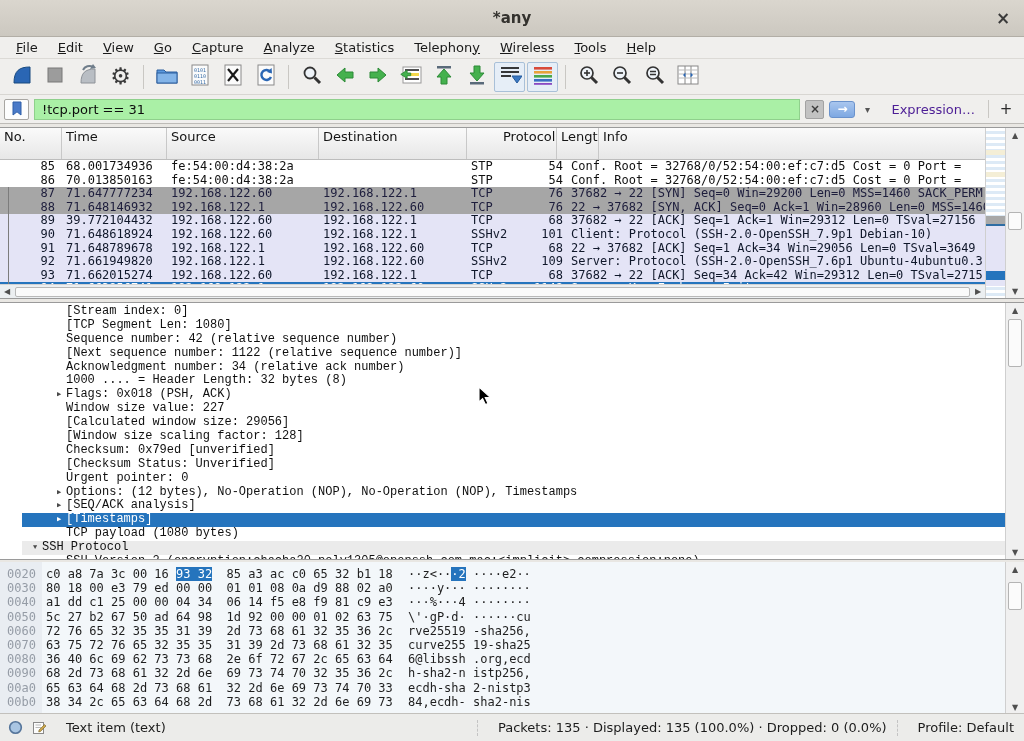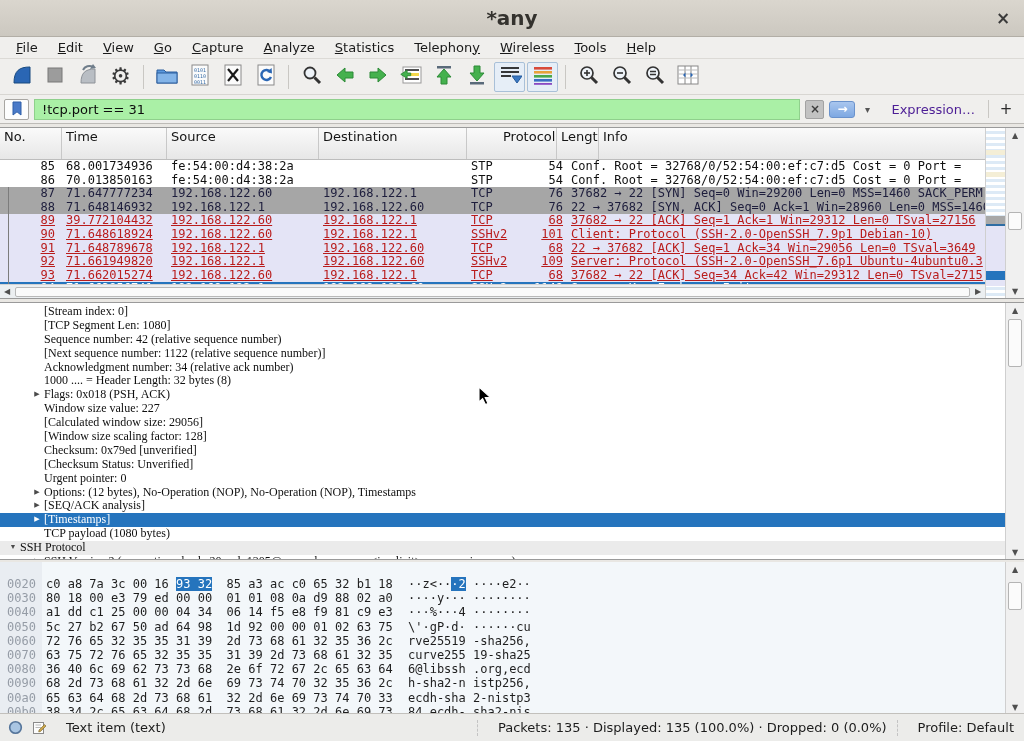"*any" .title-text { font-size: 20px -> 15px }
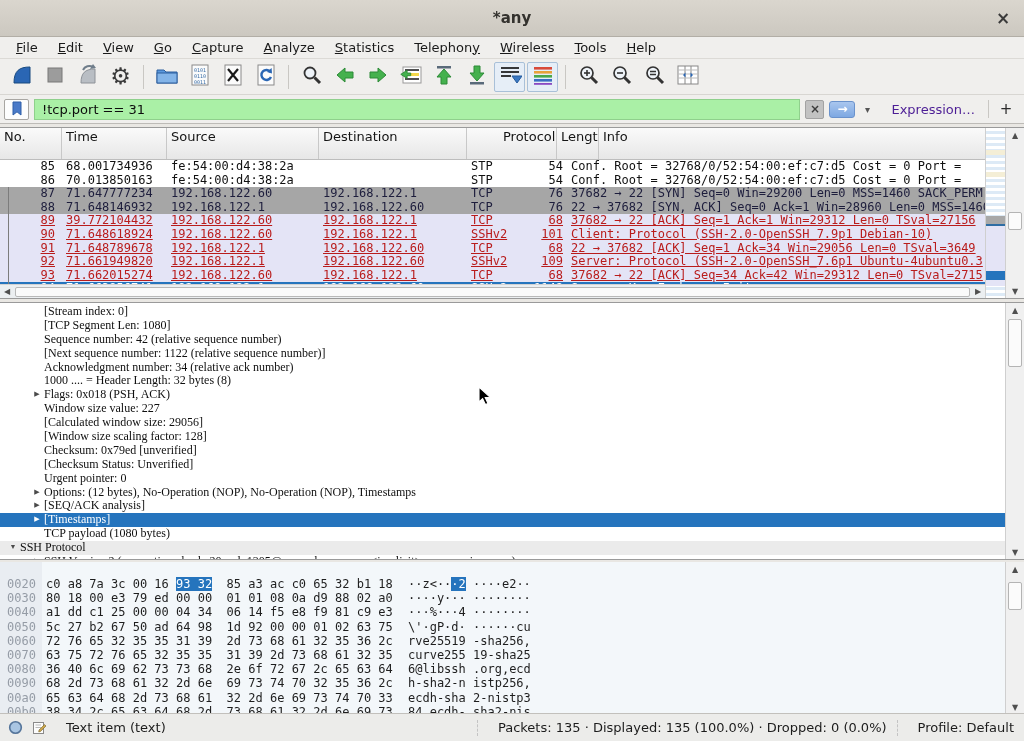"89" .prow.lav { color: #b91c1c -> #0f172a; text-decoration: underline -> none }
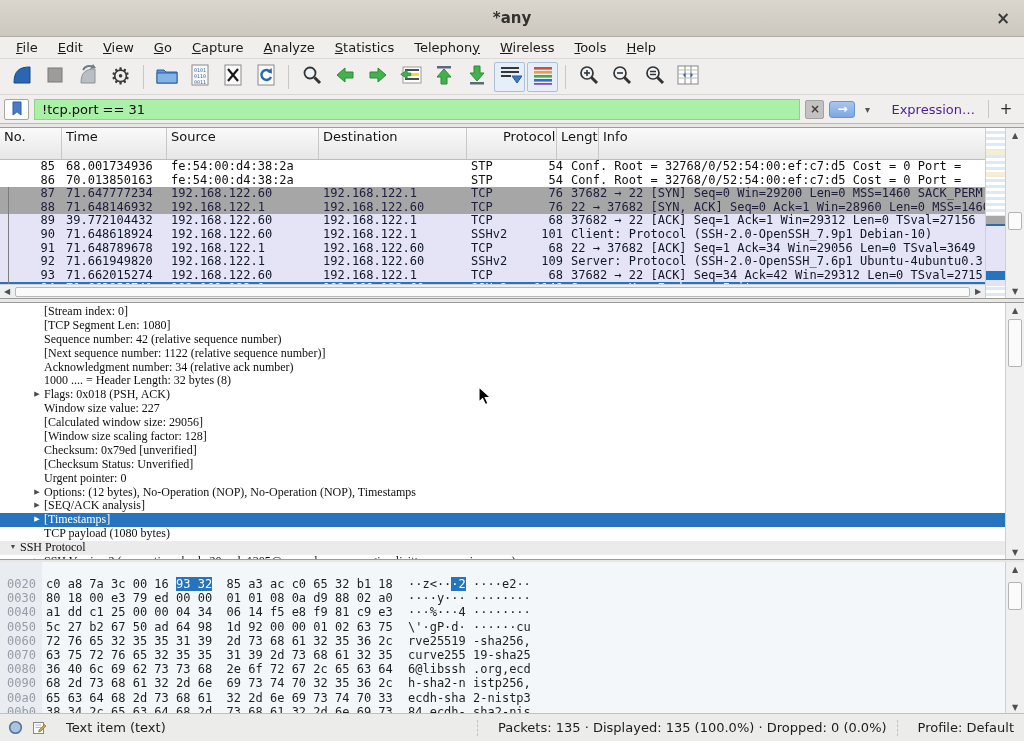"[Stream index: 0]" .dline { font-family: Liberation Serif, serif -> Liberation Mono, monospace; margin-left: none -> 22px }
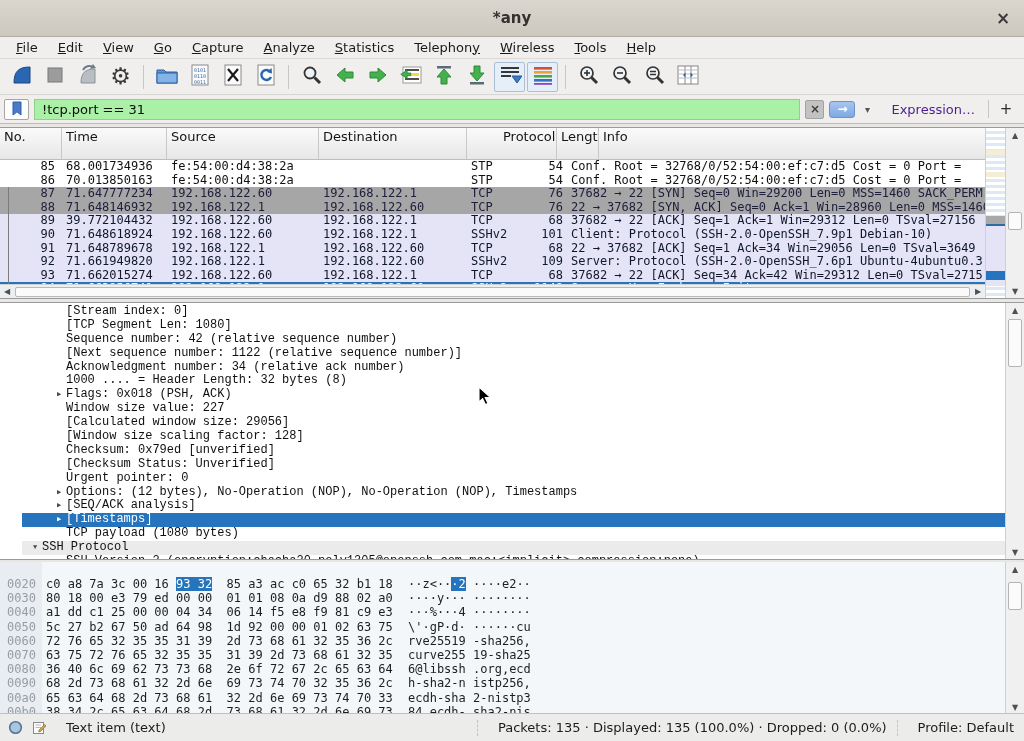"0020" .hex-main { padding-top: 15px -> 5px }
